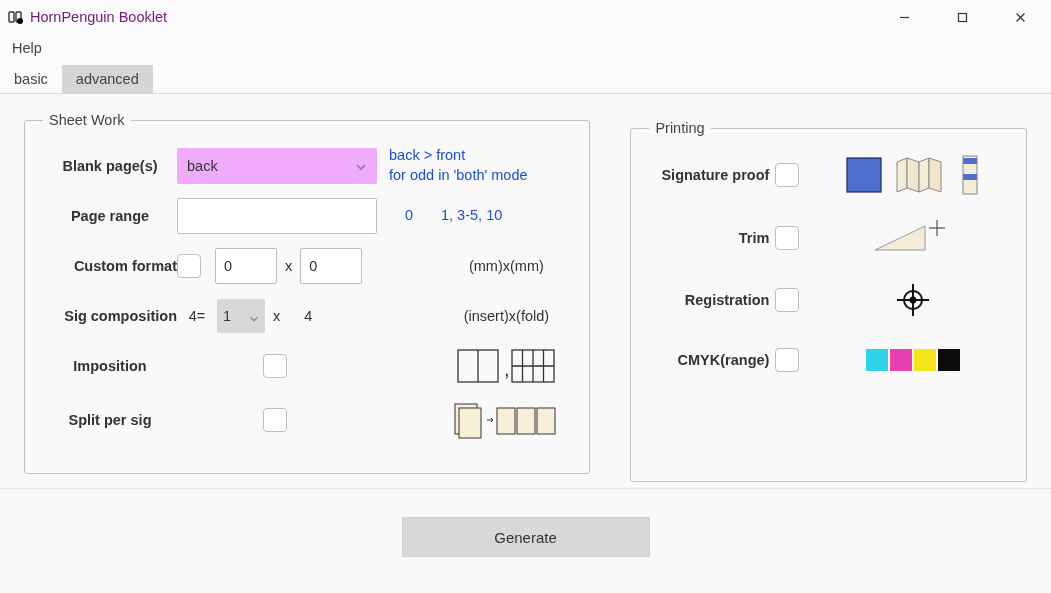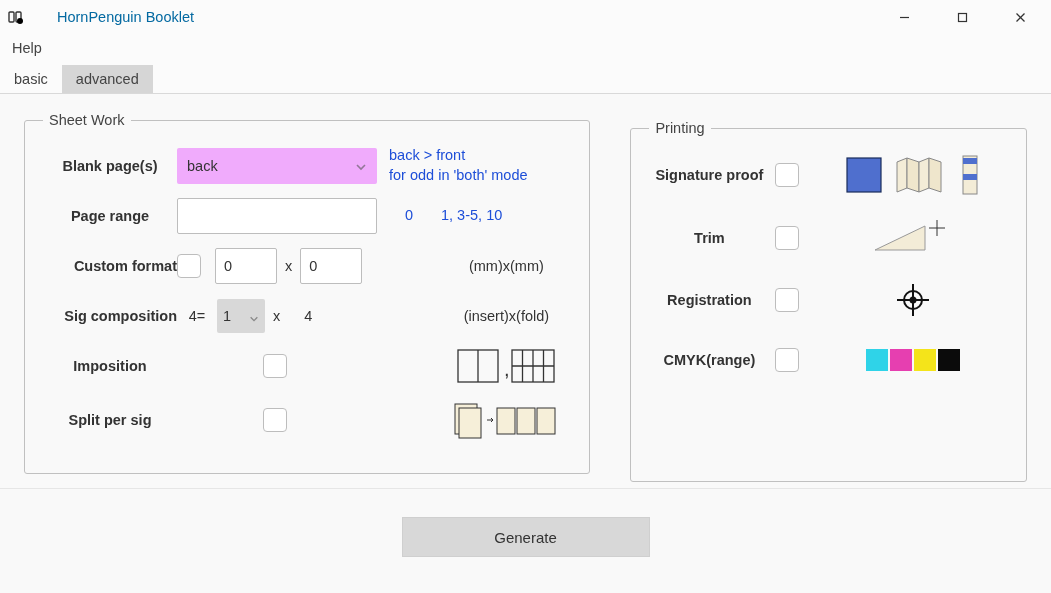"HornPenguin Booklet" .titlebar .title { color: #0369a1 -> #701a75; margin-left: 27px -> none }
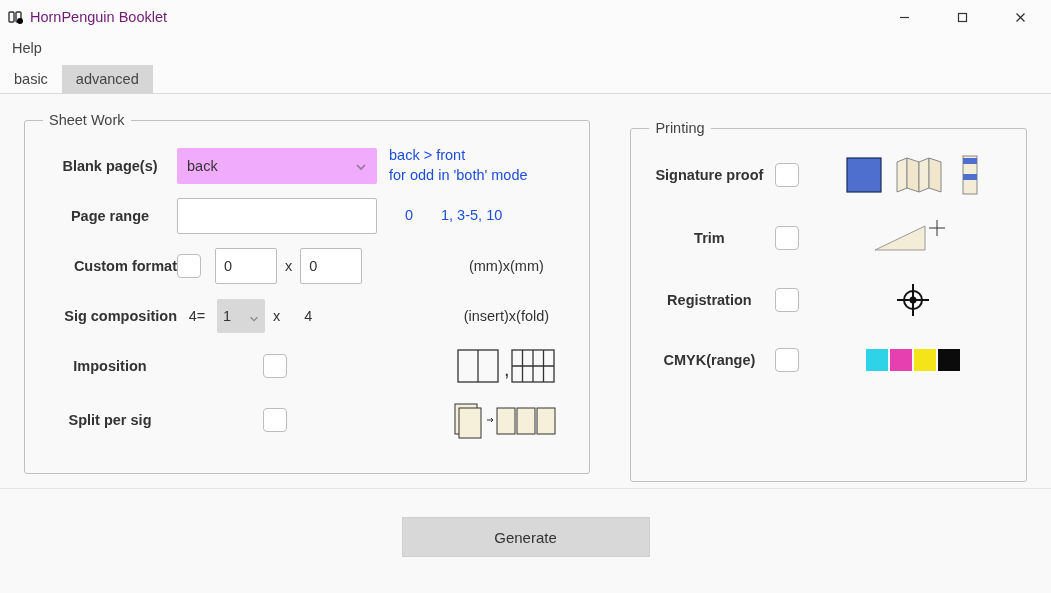"Signature proof" .printing .lbl { text-align: none -> right }
